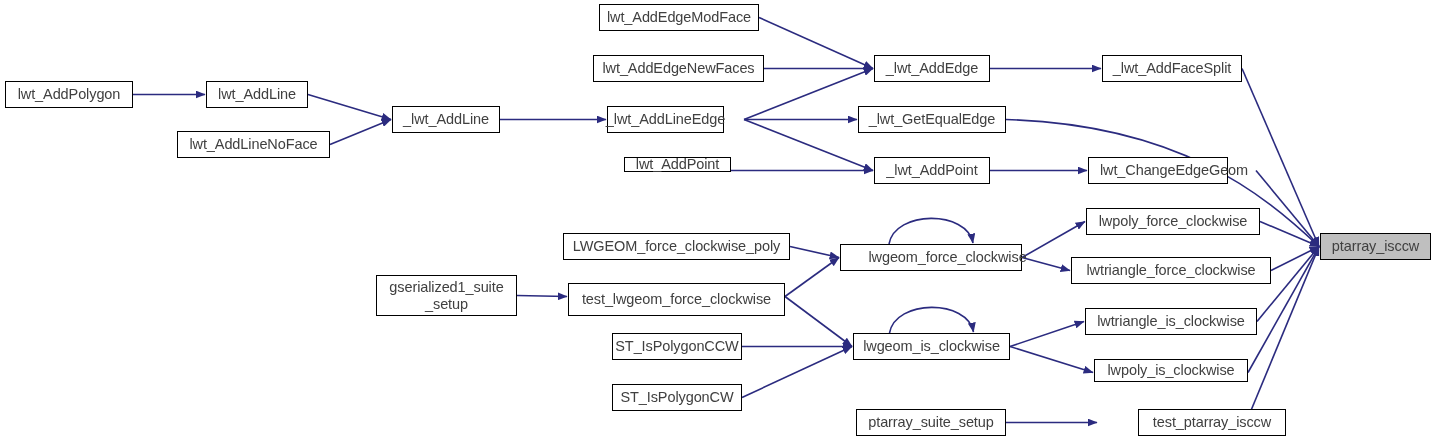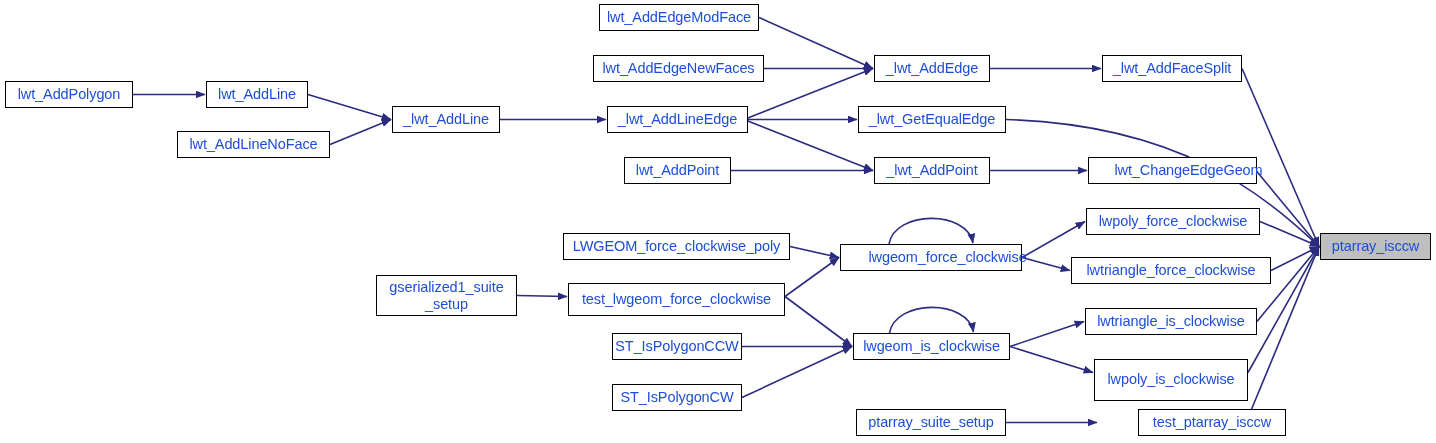"lwt_AddEdgeModFace" .node { color: #1d4ed8 -> #404040 }
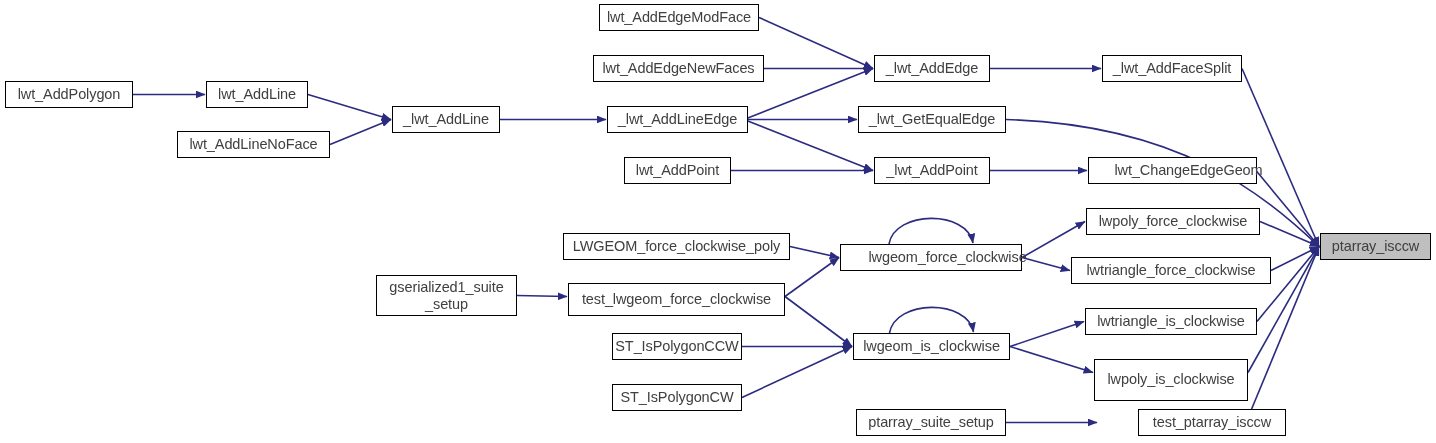"_lwt_AddLineEdge" div.node { width: 141px -> 117px }
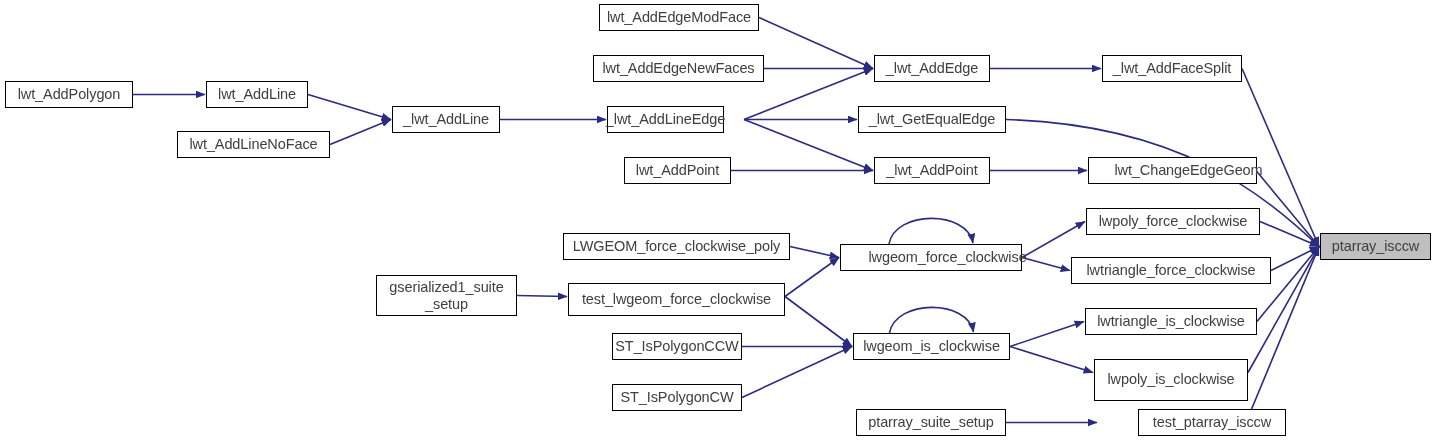"lwt_AddPoint" div.node { height: 27px -> 15px }
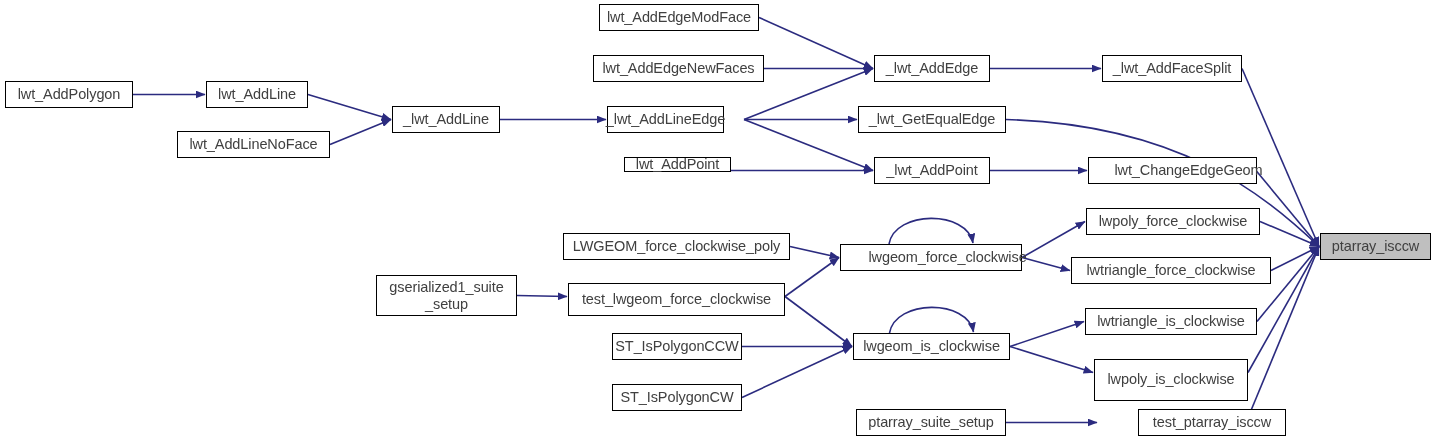"lwt_ChangeEdgeGeom" div.node { width: 169px -> 140px }
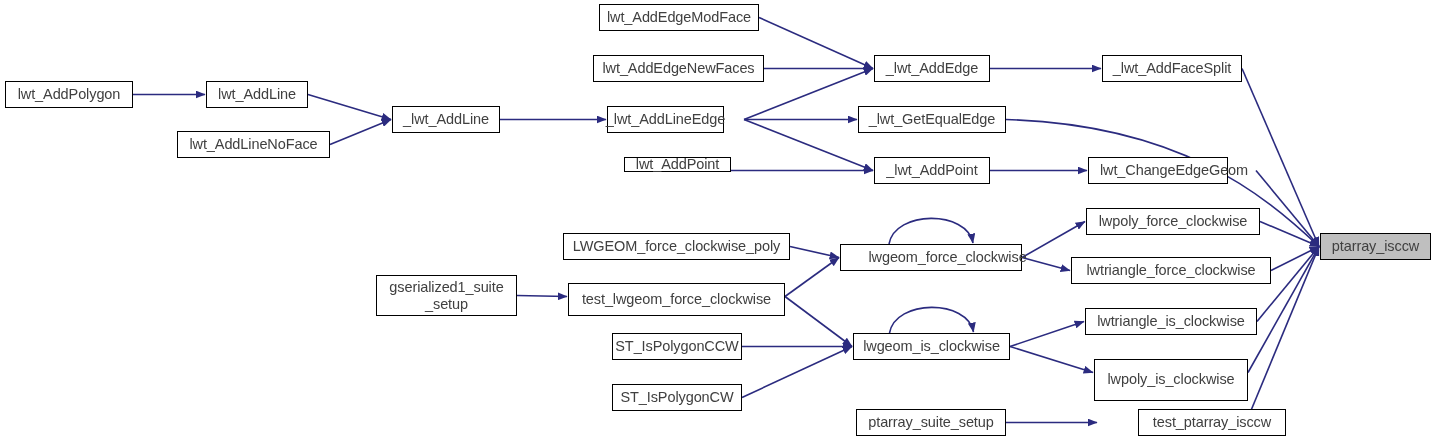"lwpoly_is_clockwise" div.node { height: 42px -> 23px }
